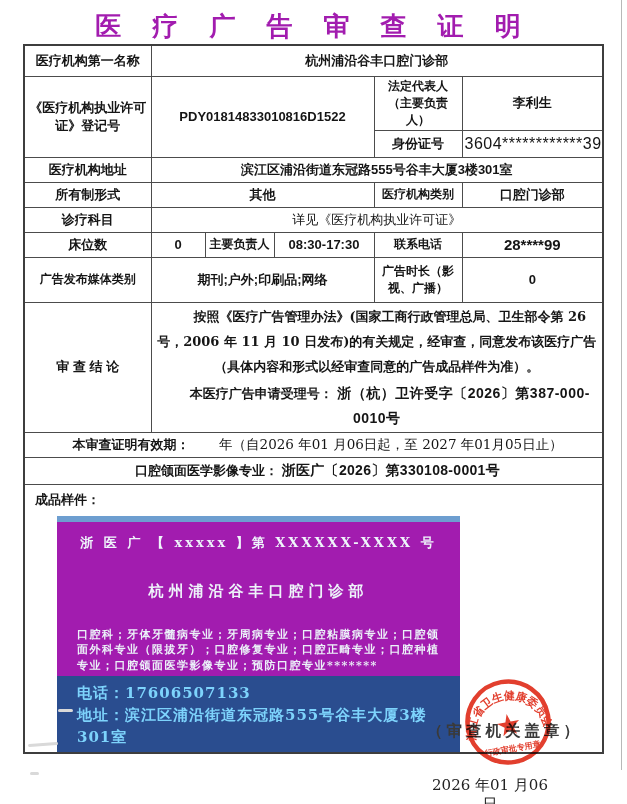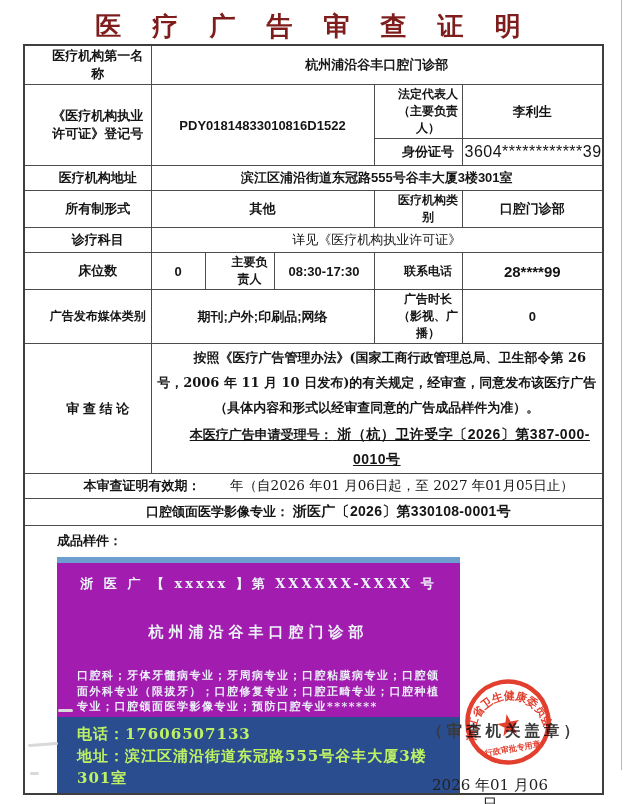"医 疗 广 告 审" .page-title { color: #7f1d1d -> #a21caf }
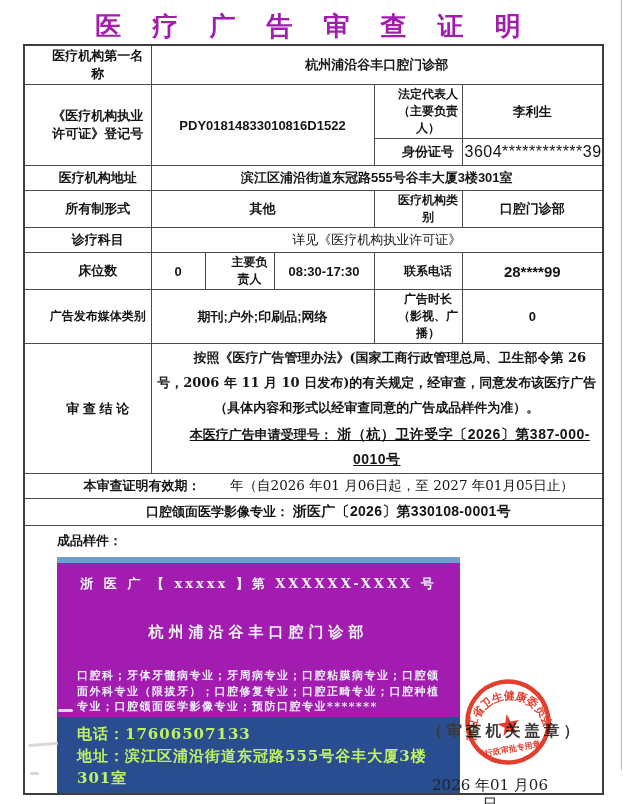"医疗机构第一名称" .cert .lbl { padding-left: 22px -> none }
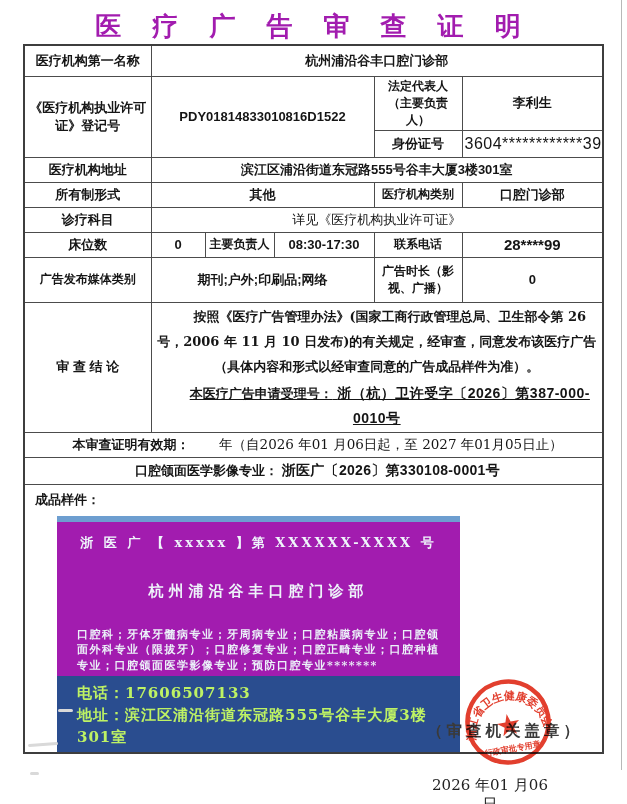"本医疗广告申请受理号： 浙（杭）卫许受字〔2026〕第387-000-0010号" .conclusion-cell .accept { text-decoration: underline -> none }
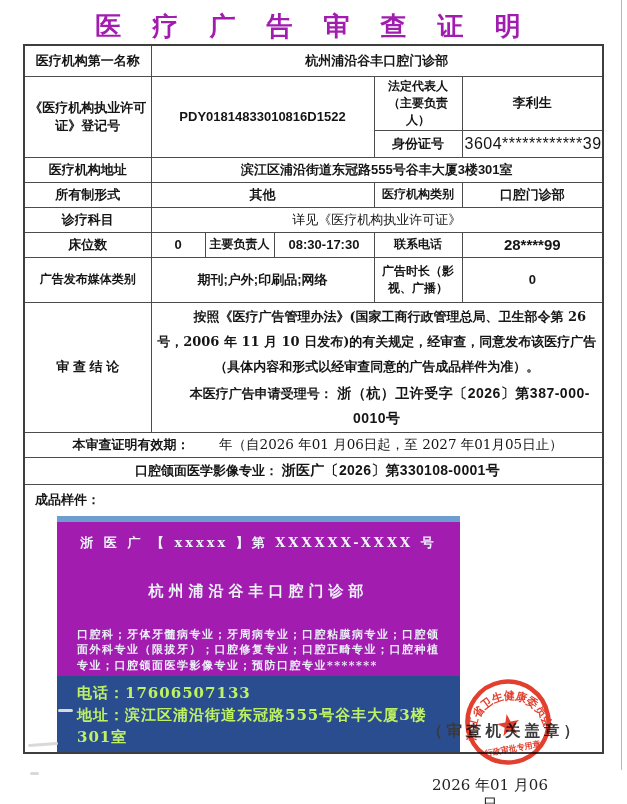"电话：17606507133" .ad-bottom { color: #bef264 -> #7dd3fc }
